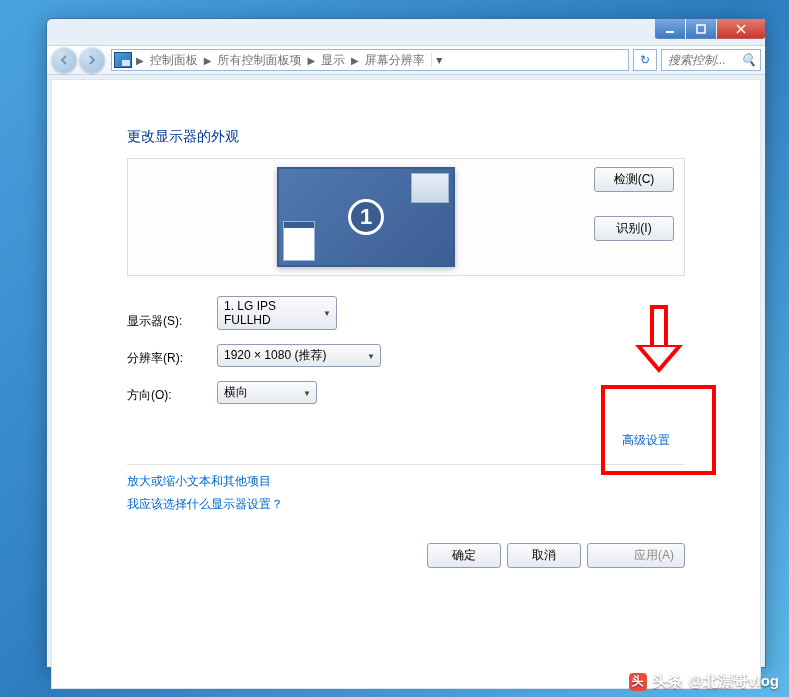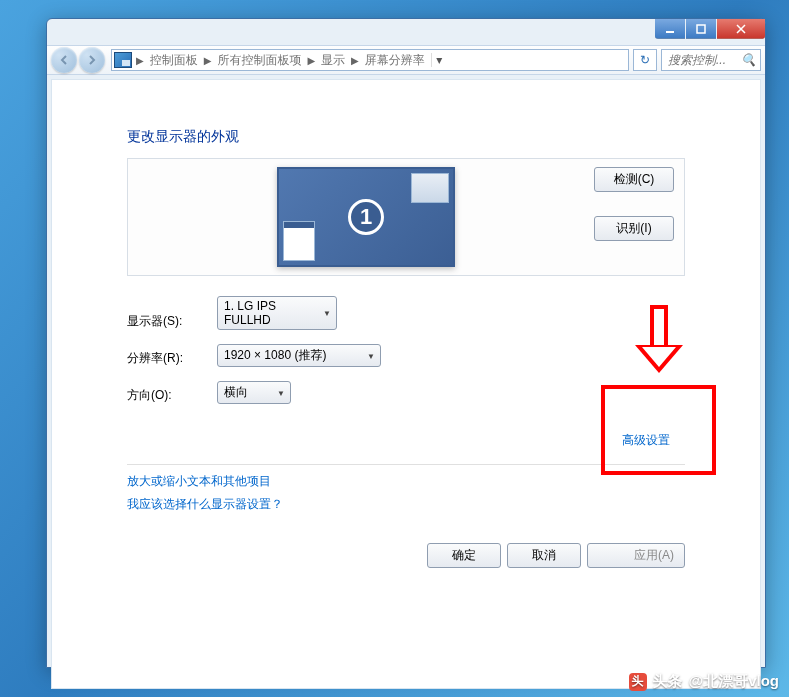"横向" .combo.narrow { width: 74px -> 100px }
